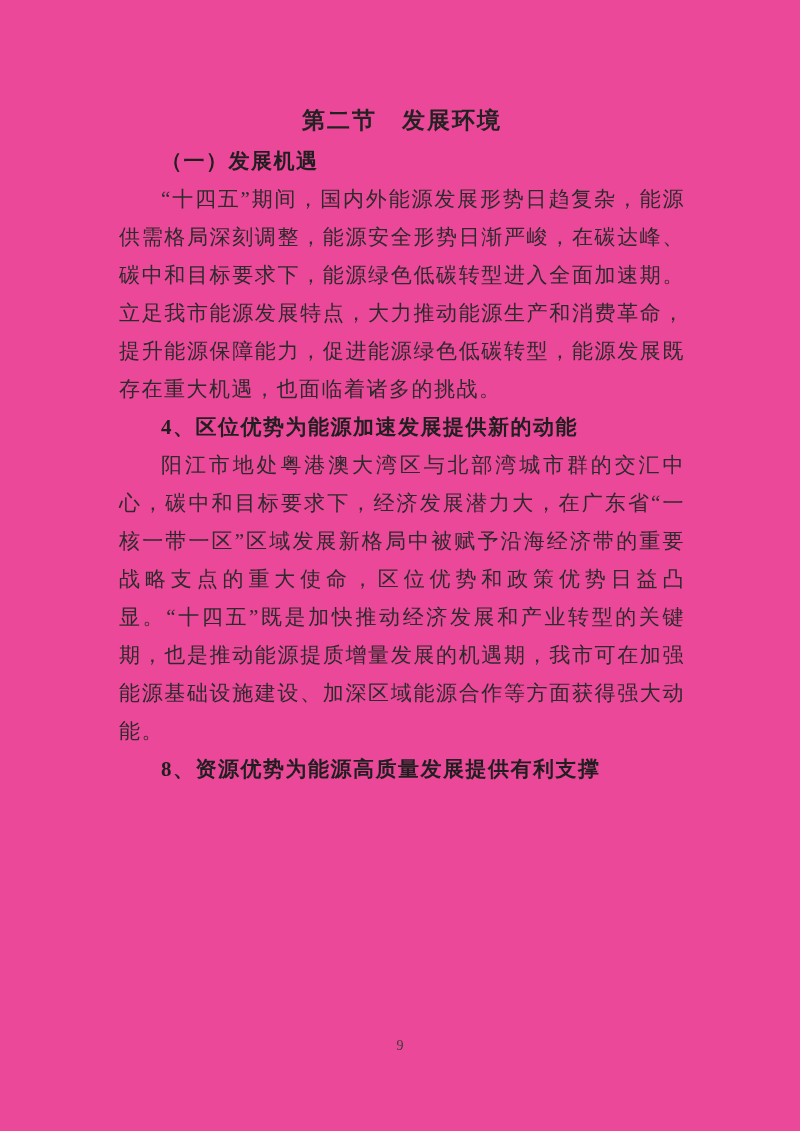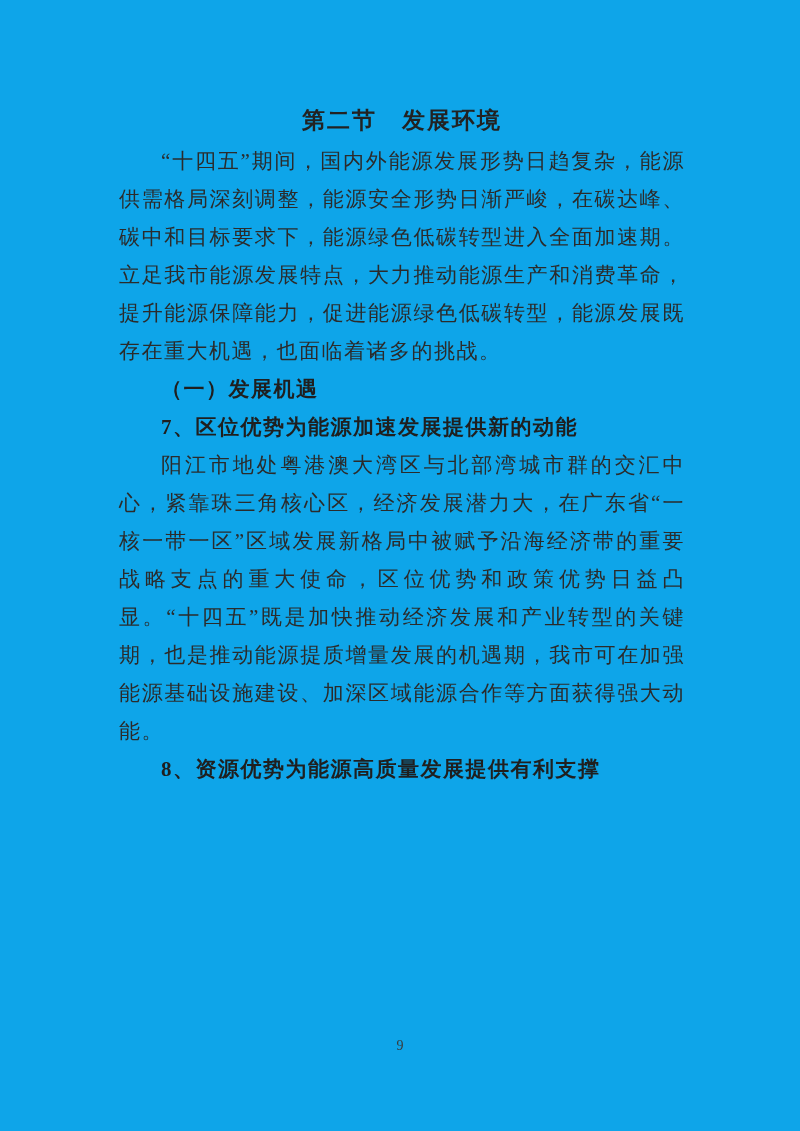"第二节 发展环境" .page { background: #0ea5e9 -> #ec4899 }
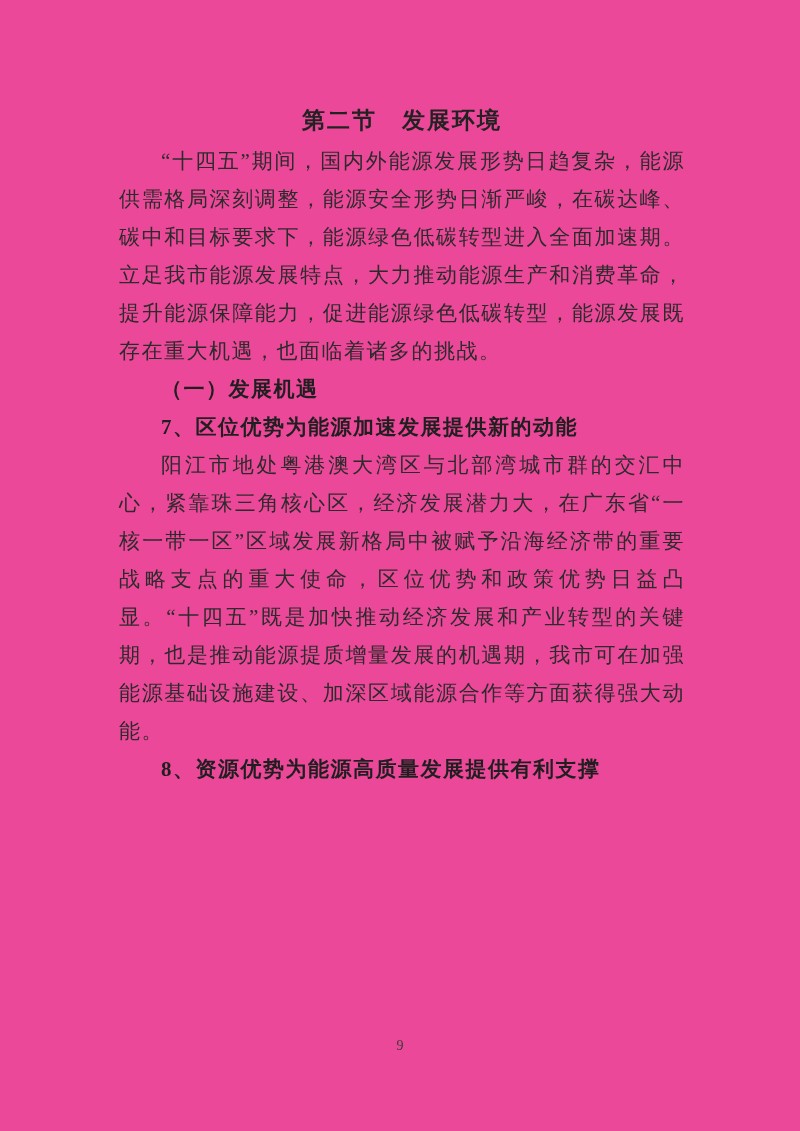"“十四五”期间，国内外能源发展形势日趋复杂，能源供需格局深刻调整，能源安全形势日" p.para { order: before "（一）发展机遇" -> after "（一）发展机遇" }
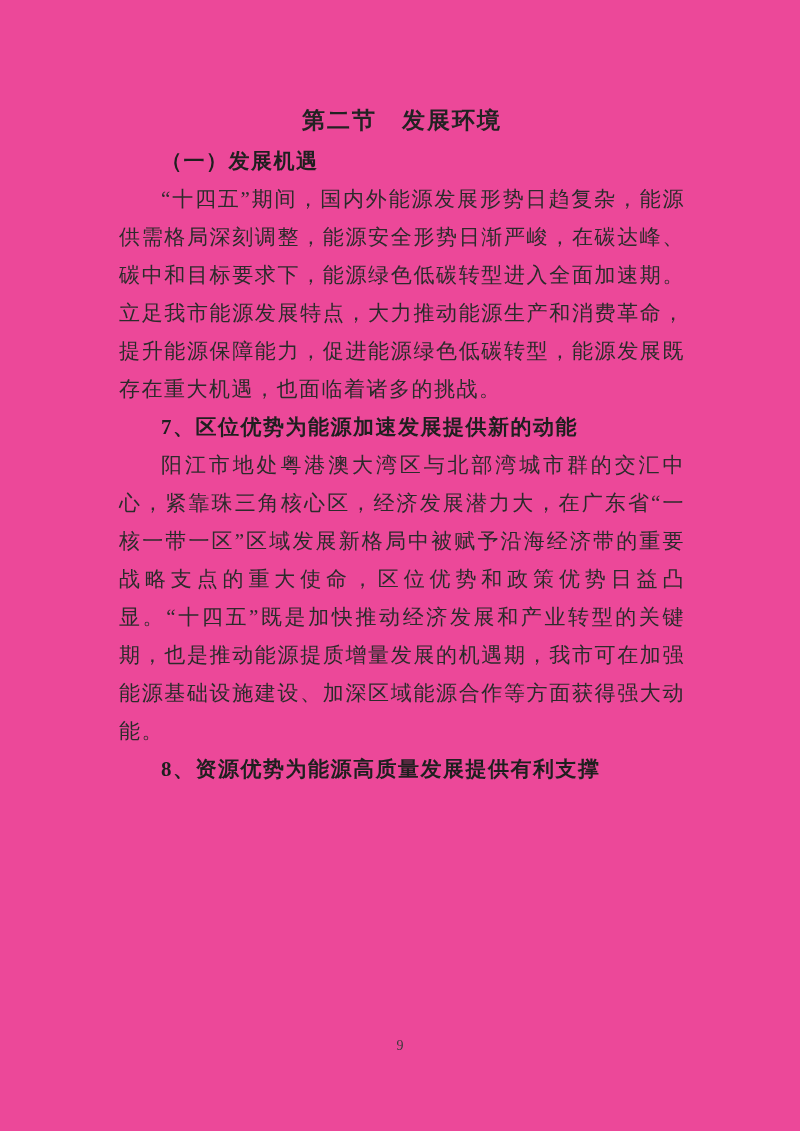"7、区位优势为能源加速发展提供新的动能" p.para { text: 7 -> 4 }
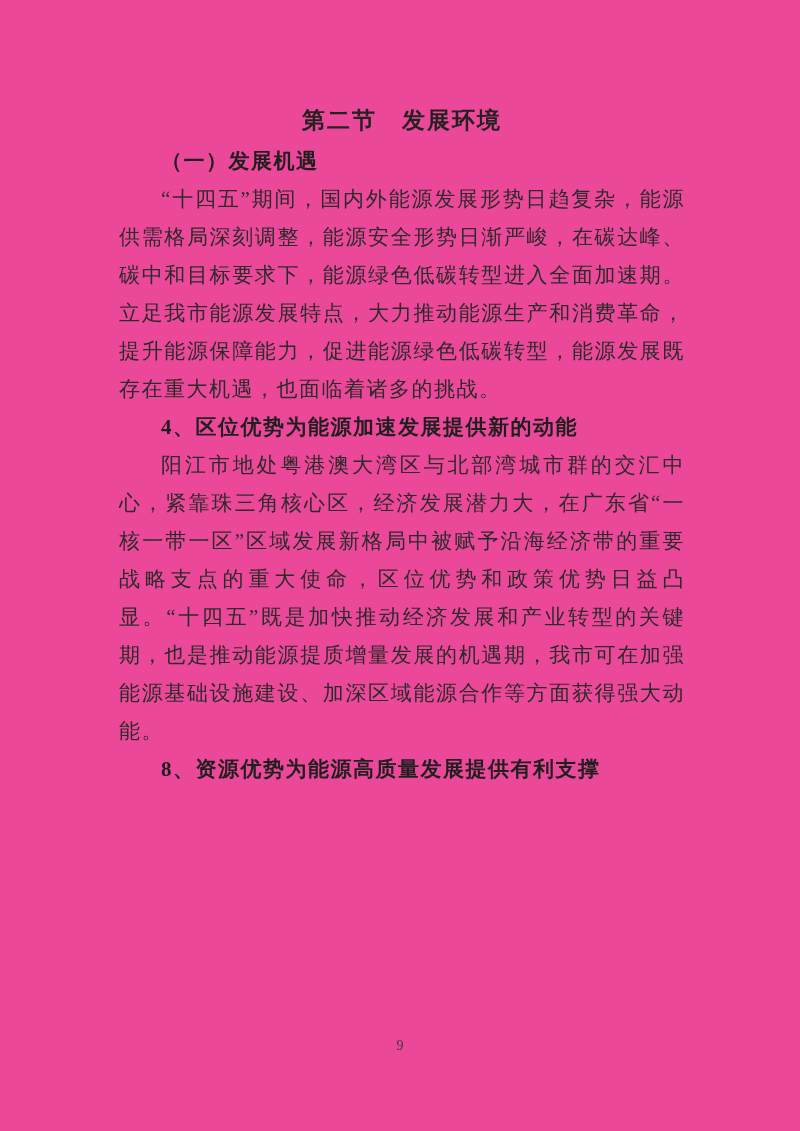"阳江市地处粤港澳大湾区与北部湾城市群的交汇中心，紧靠珠三角核心区，经济发展潜力大" p.para { text: 紧靠珠三角核心区 -> 碳中和目标要求下 }
